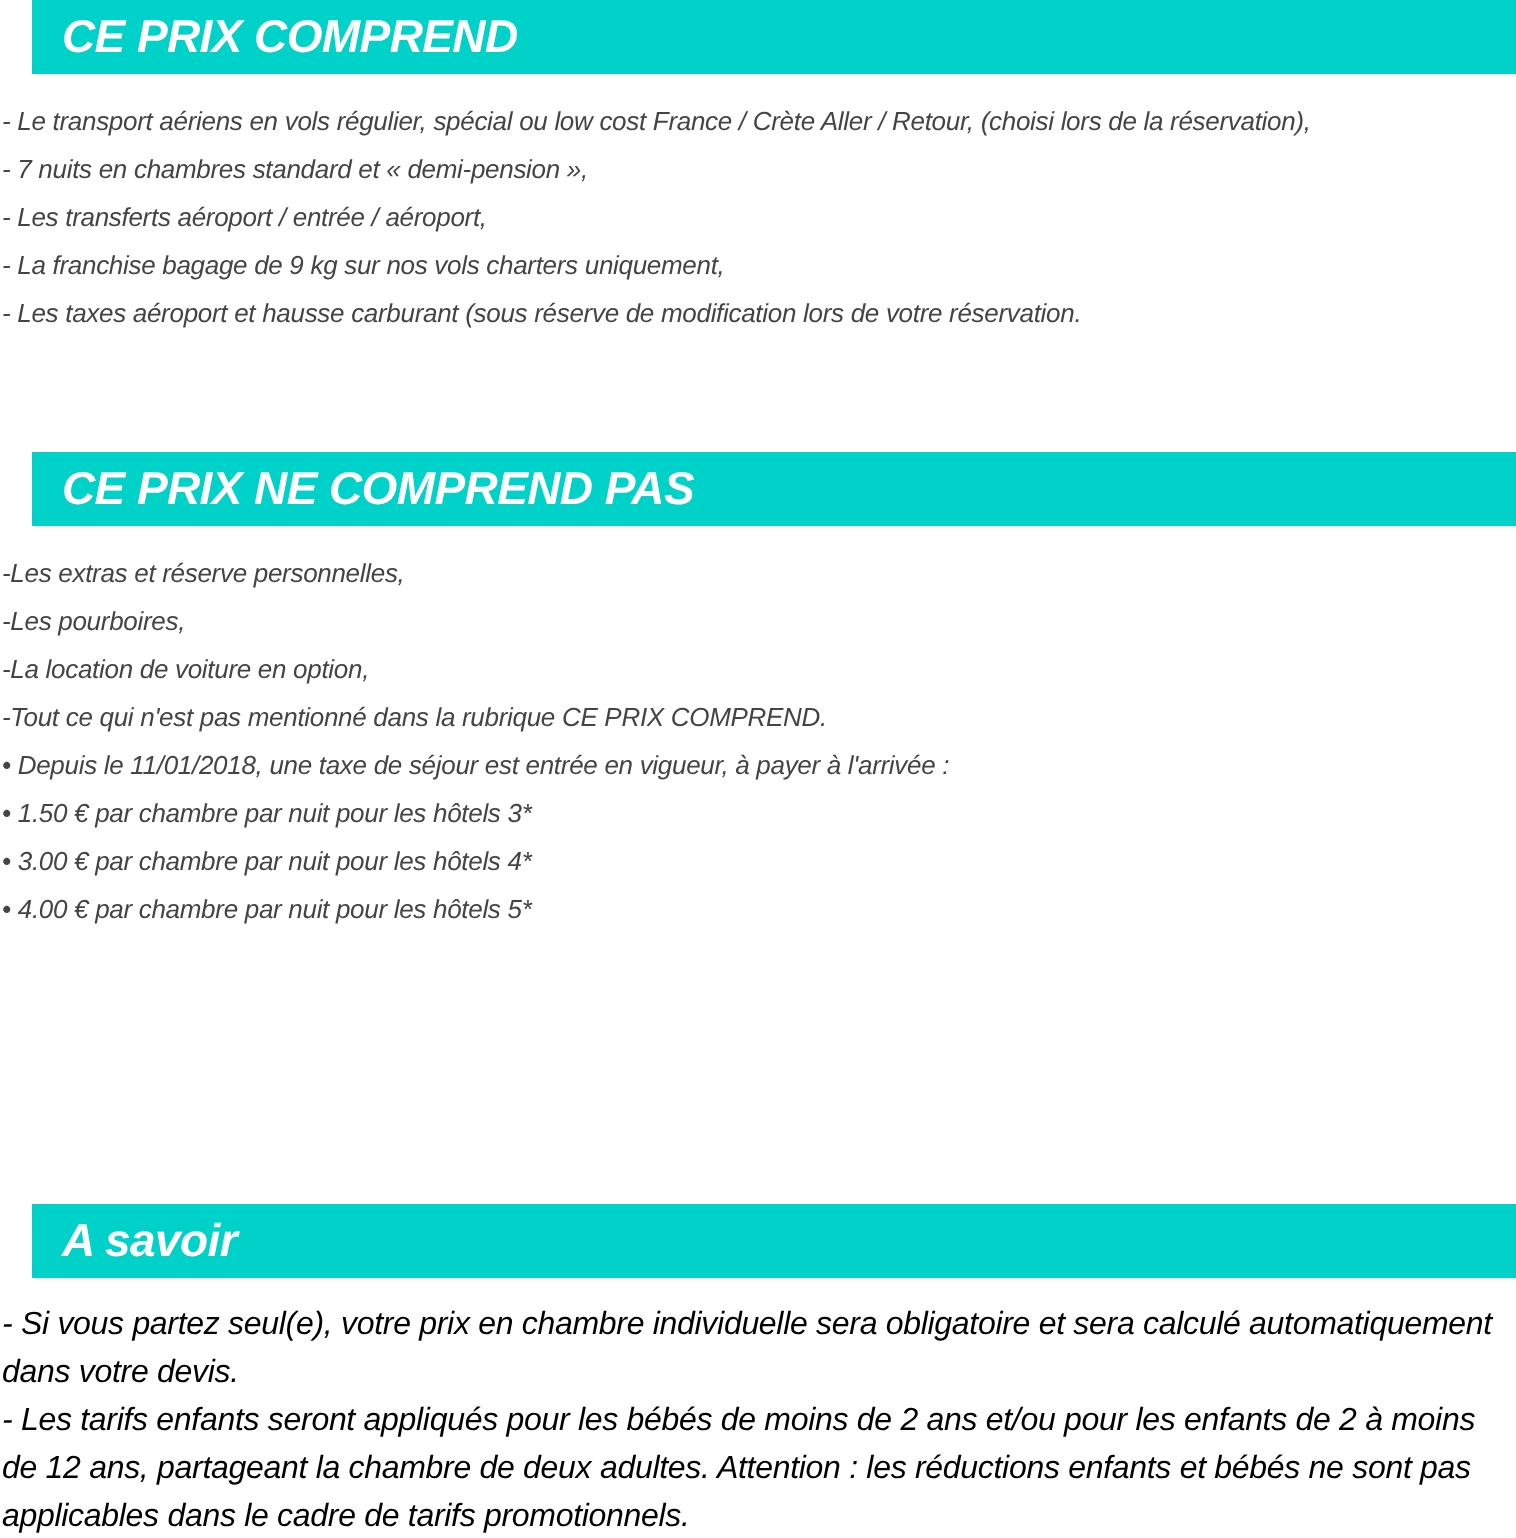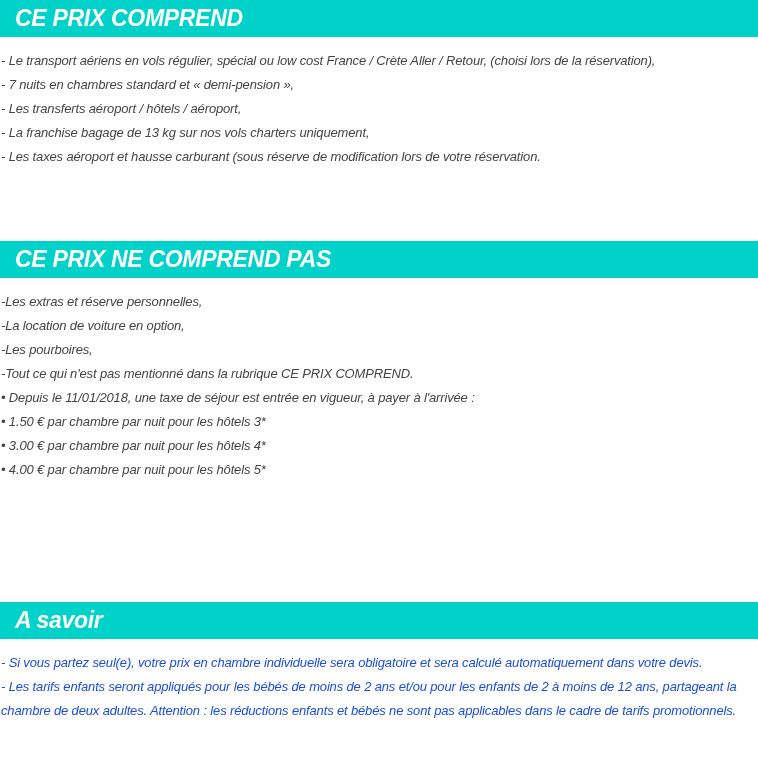"CE PRIX COMPREND" .section-header { margin-left: none -> 16px }
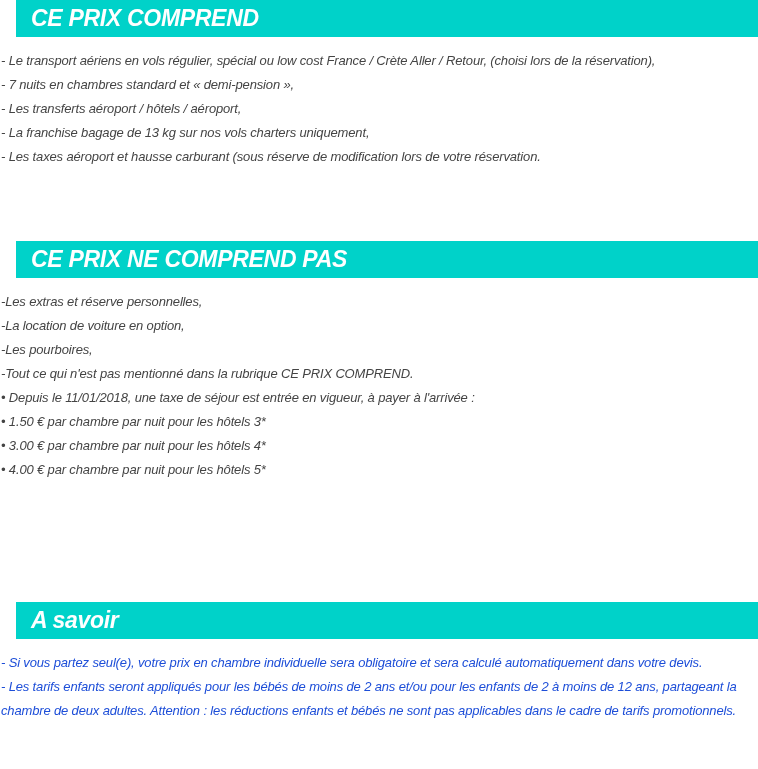"- Les transferts aéroport /" div.line { text: hôtels -> entrée }
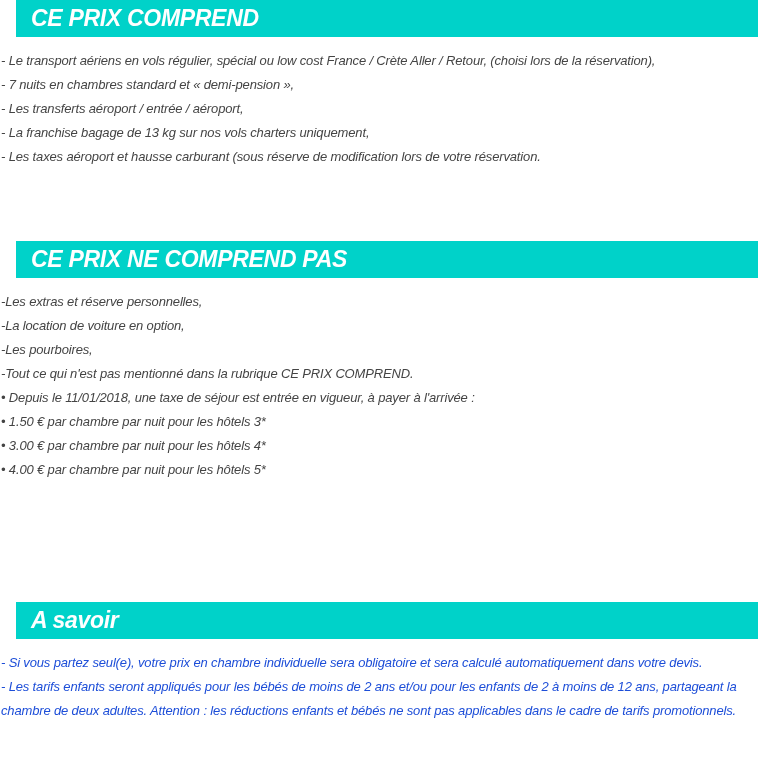"- La franchise bagage de" div.line { text: 13 -> 9 }
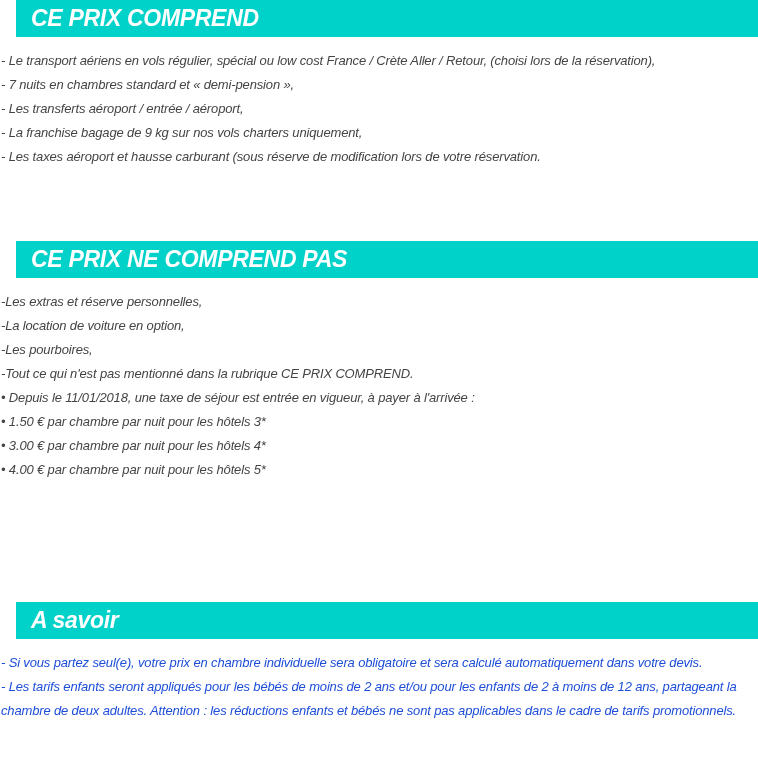"CE PRIX NE COMPREND PAS" div.section { top: 241px -> 226px }
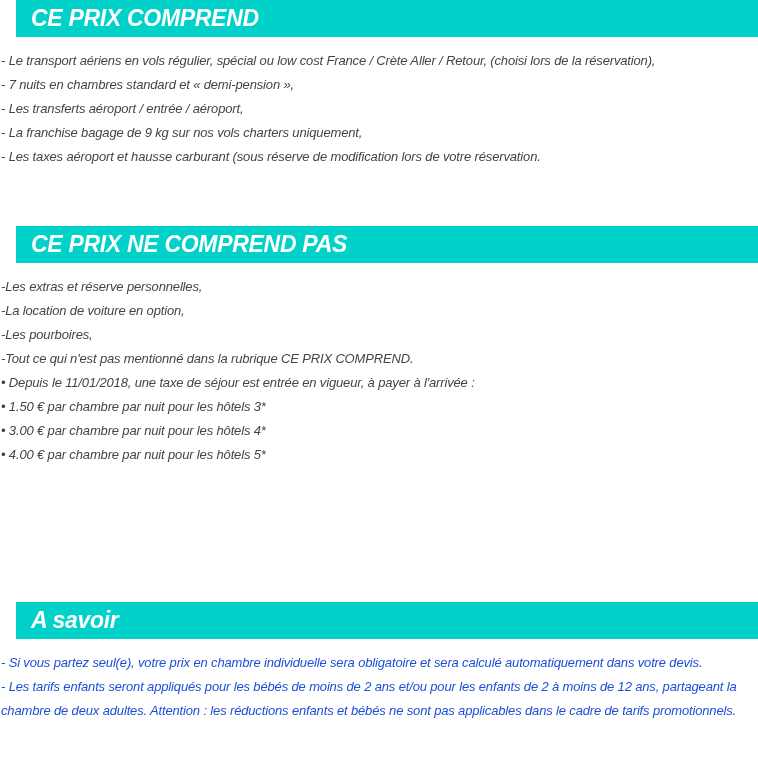"-La location de voiture en" div.line { order: before "-Les pourboires," -> after "-Les pourboires," }
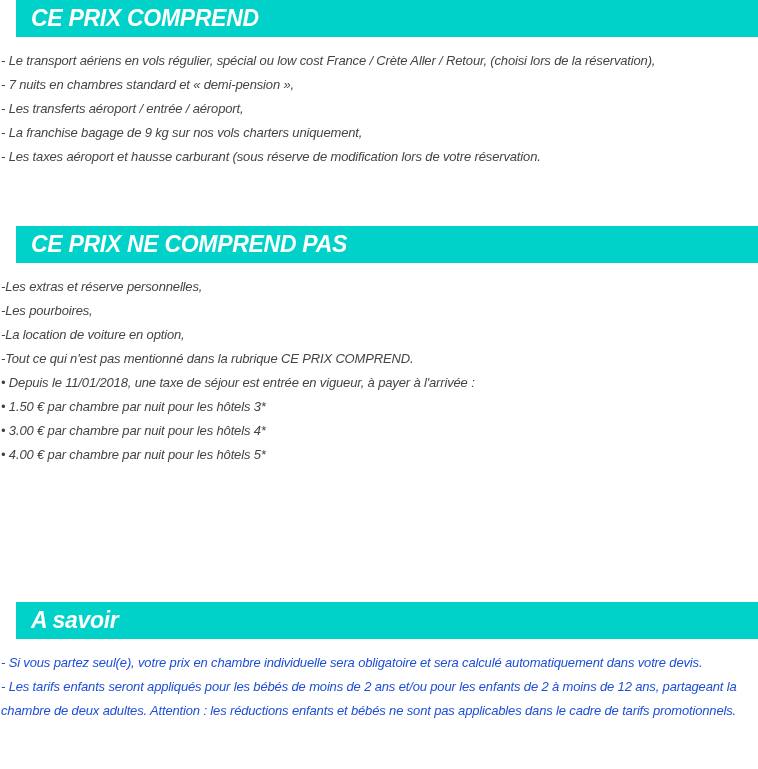"- Si vous partez seul(e)," .para { color: #1d4ed8 -> #000000; font-size: 13px -> 16px }
